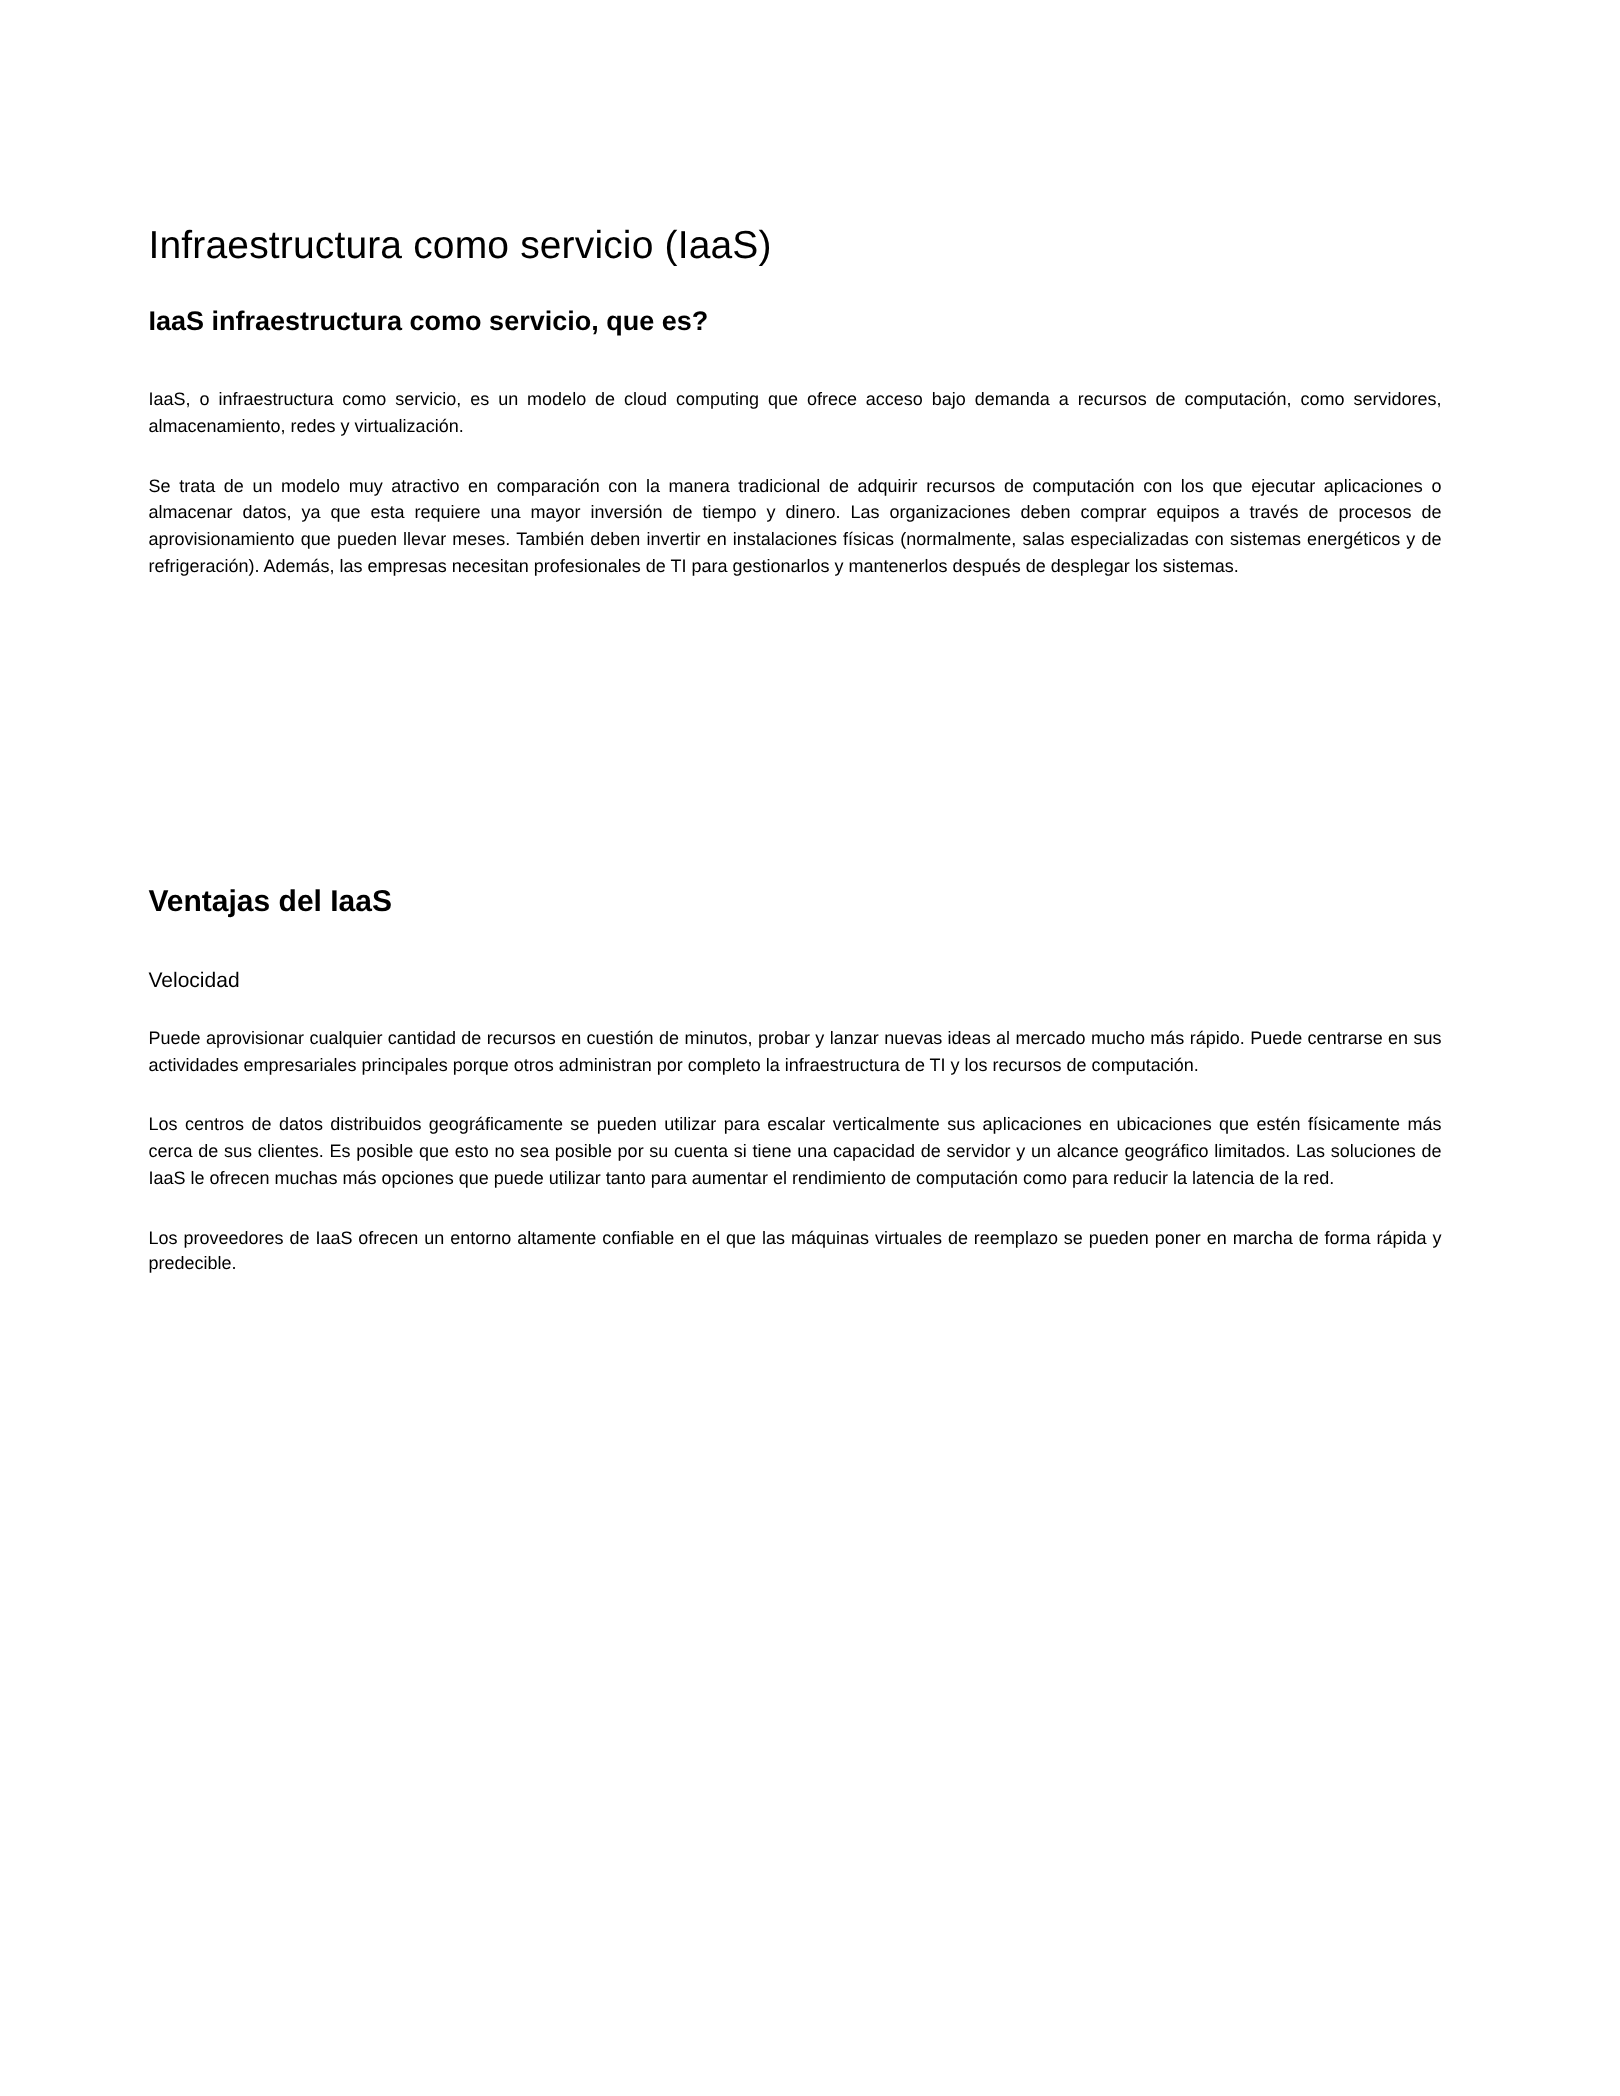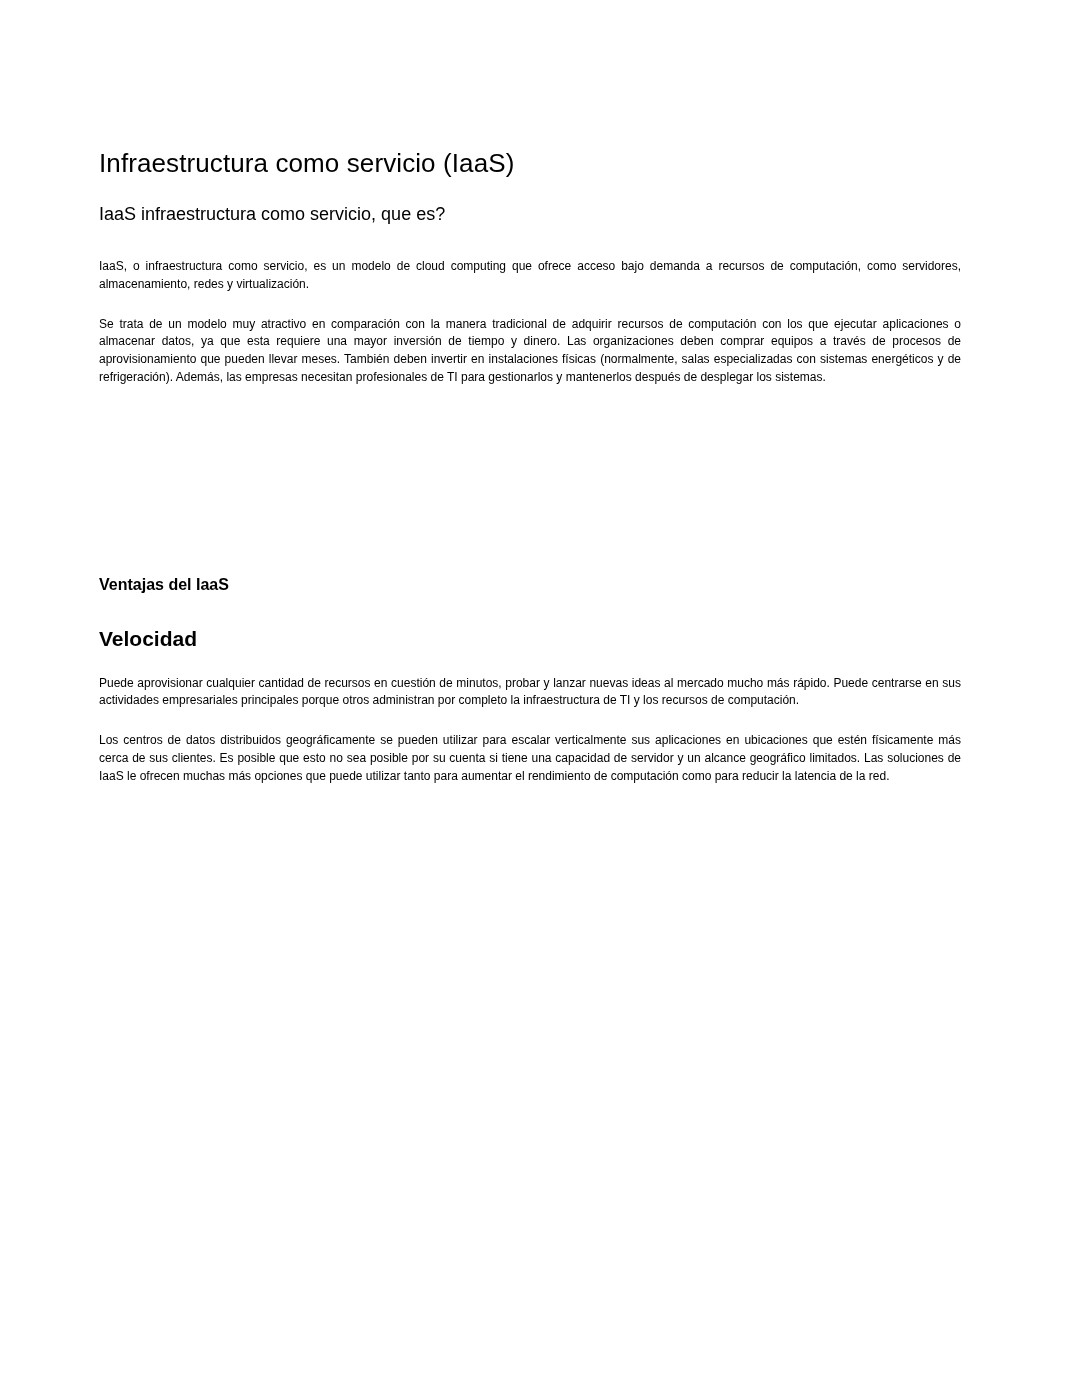"IaaS infraestructura como servicio, que" .subtitle { font-weight: 400 -> 700 }
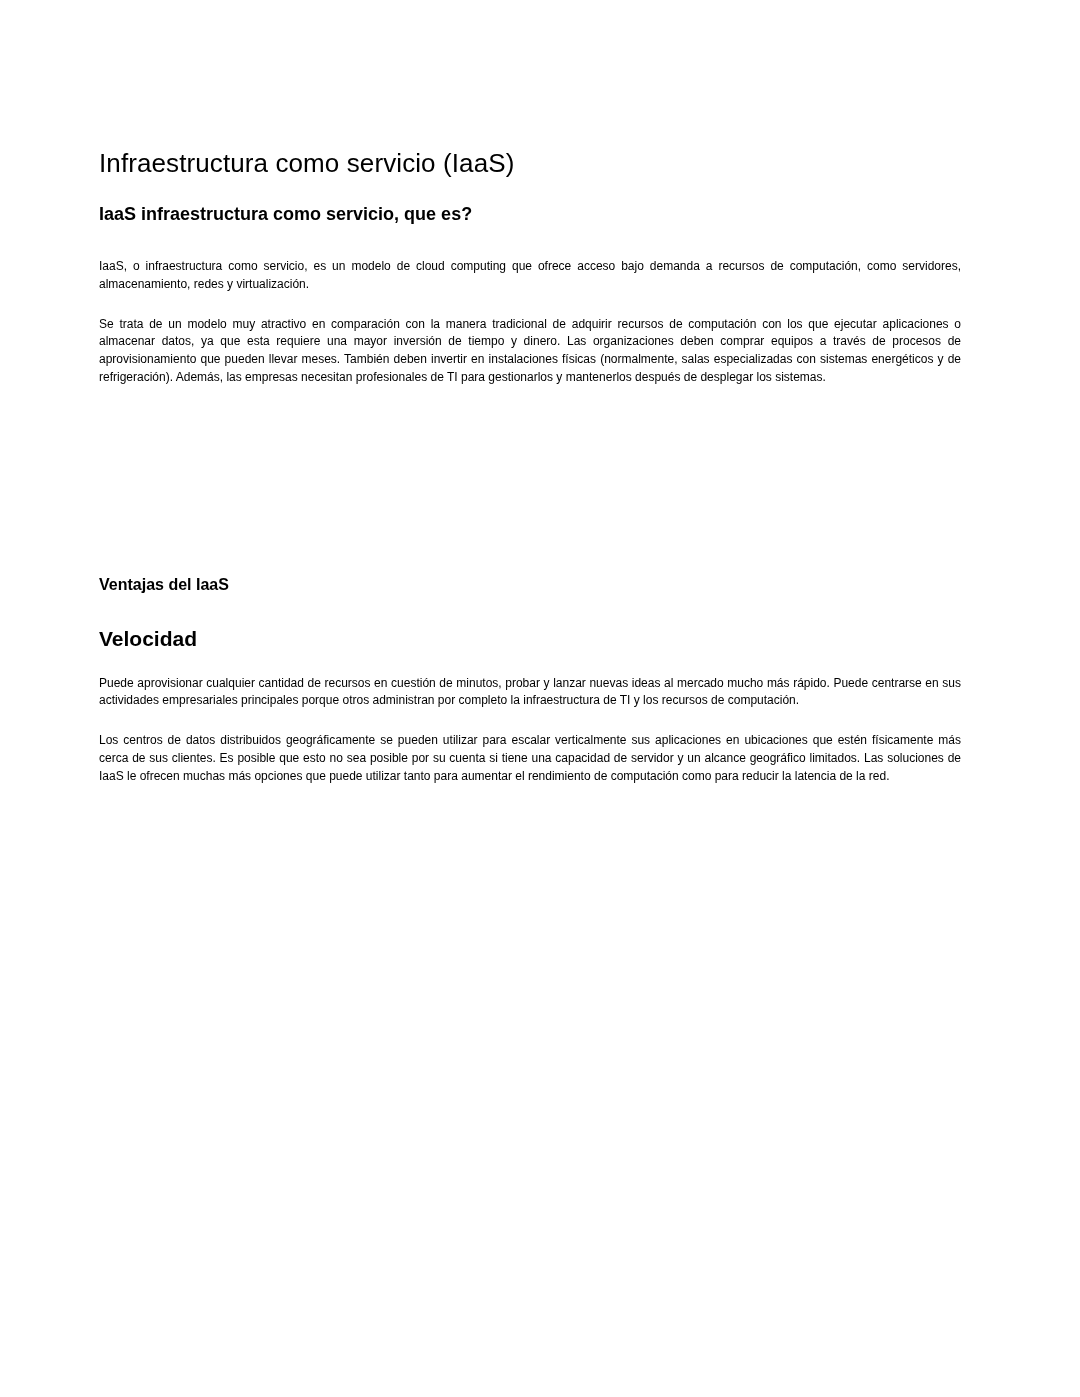"Ventajas del IaaS" .minor-heading { font-size: 16px -> 20px; margin: 4px 0 30px 0 -> 17px 0 30px 0 }
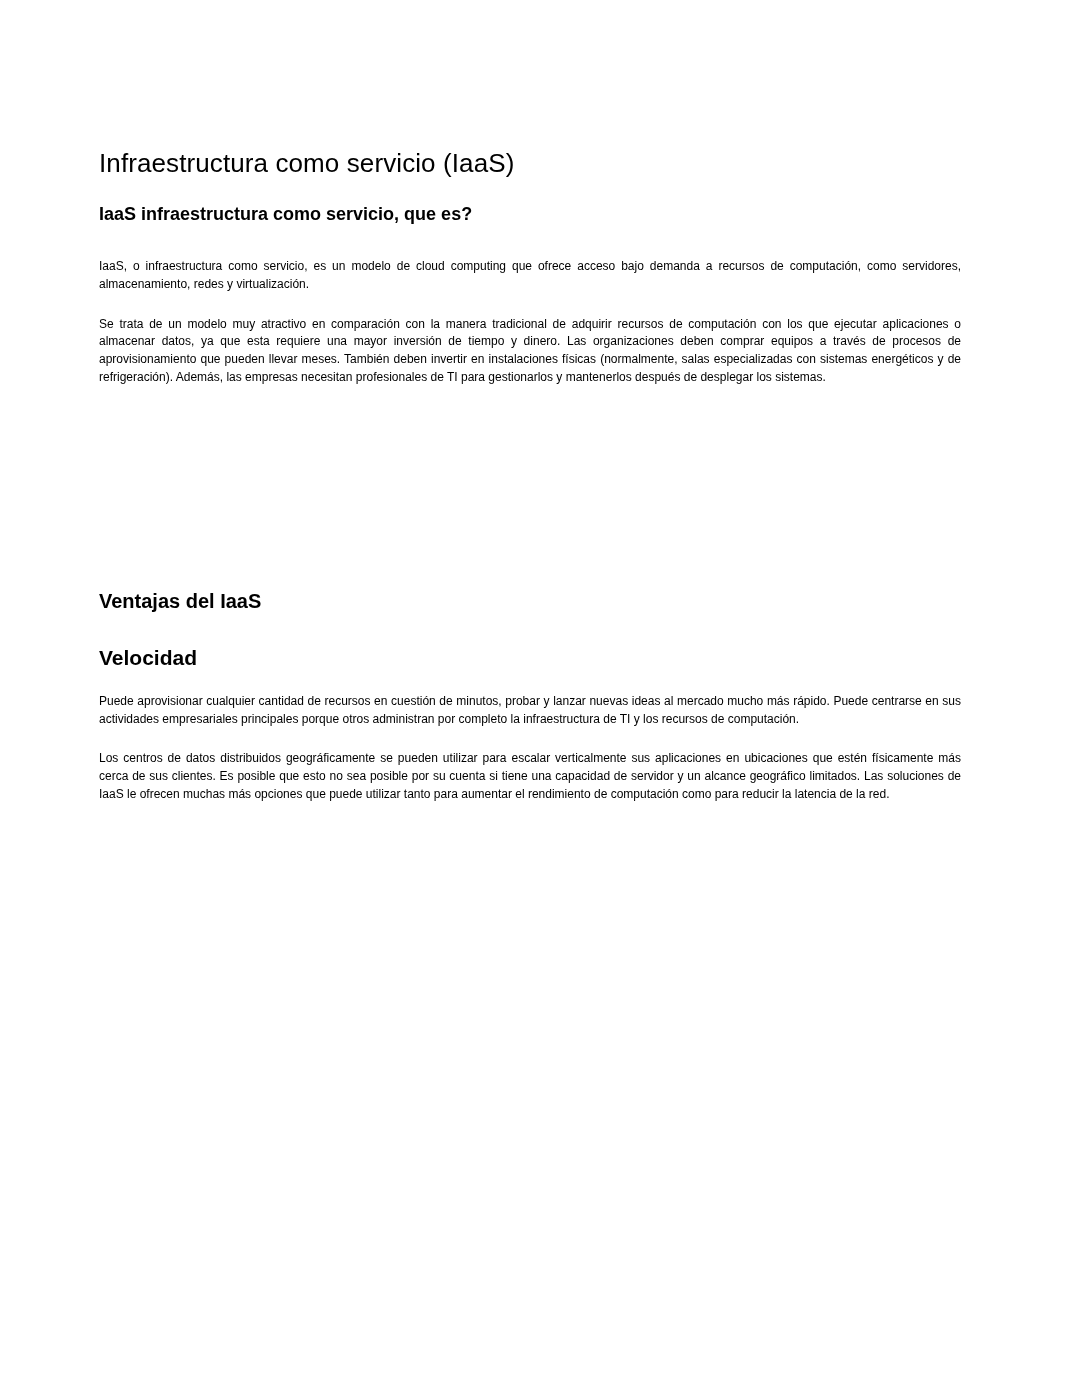"Velocidad" .section-heading { font-size: 21px -> 14px; font-weight: 700 -> 400 }
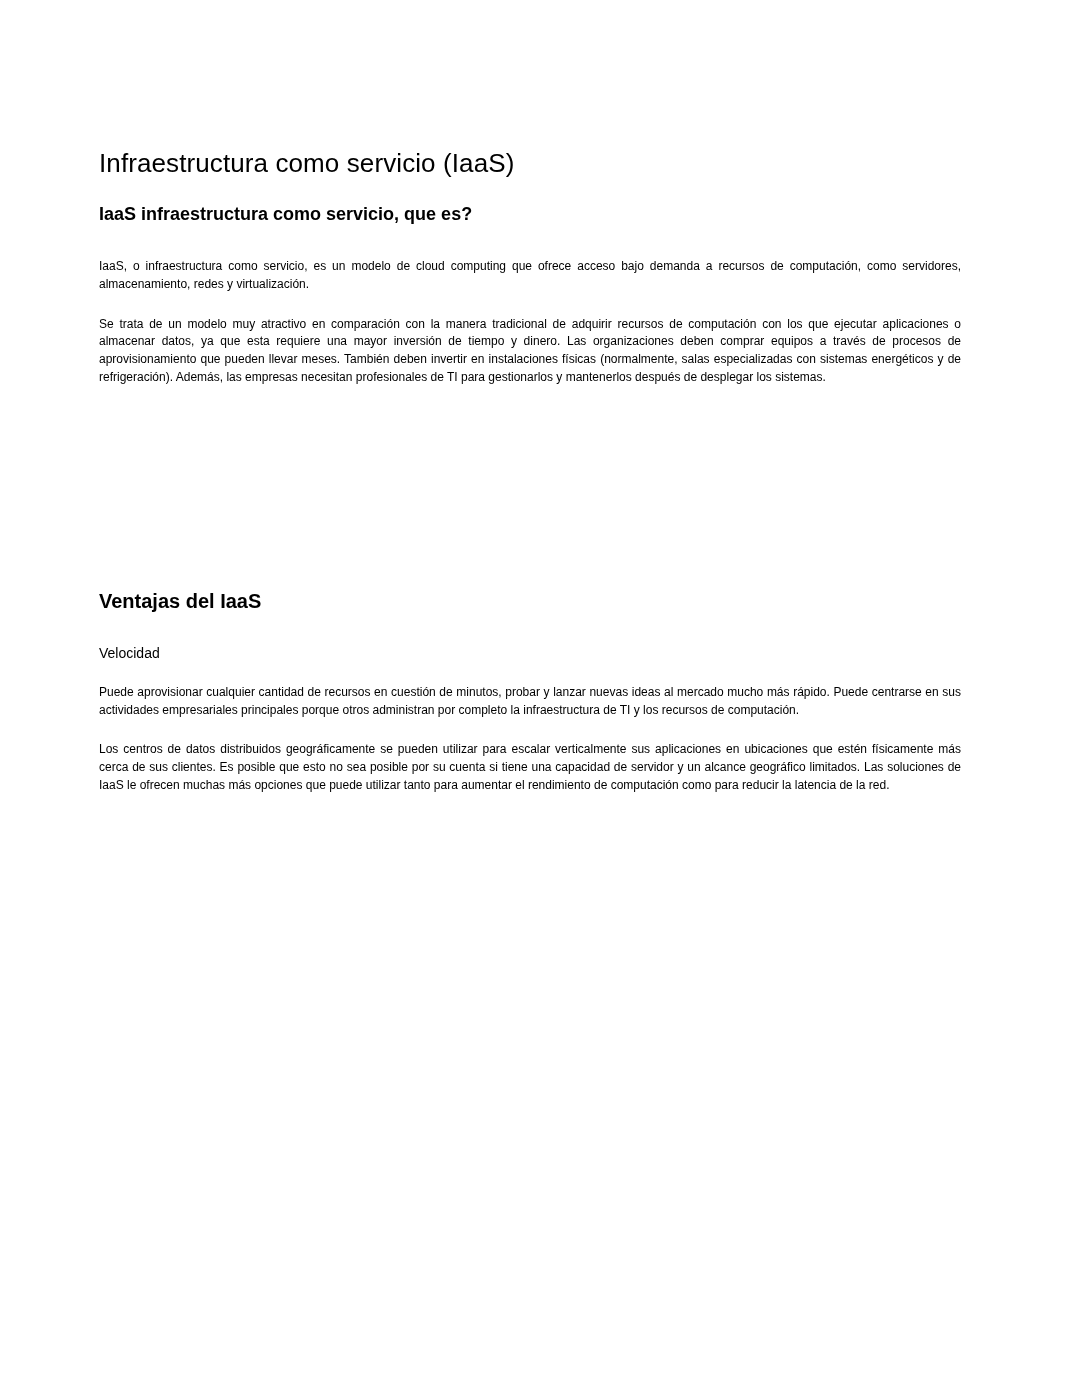"Los proveedores de IaaS ofrecen" p.body-par { html: none -> <p>Los proveedores de IaaS ofrecen un entorno altamente confiable en el que las máquinas virtuales de reemplazo se pueden poner en marcha de forma rápida y predecible.</p> }
